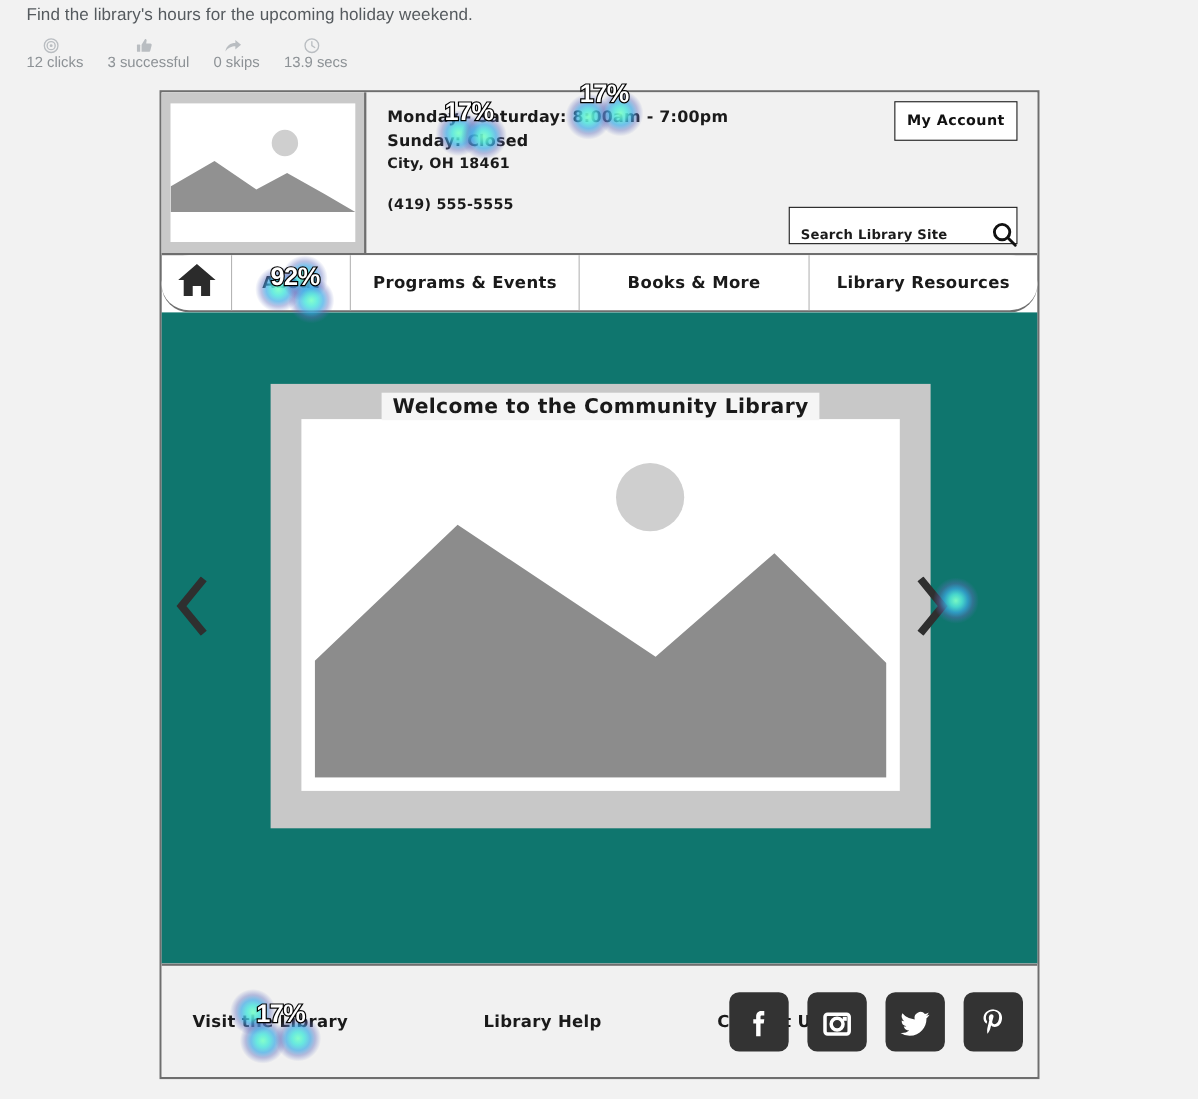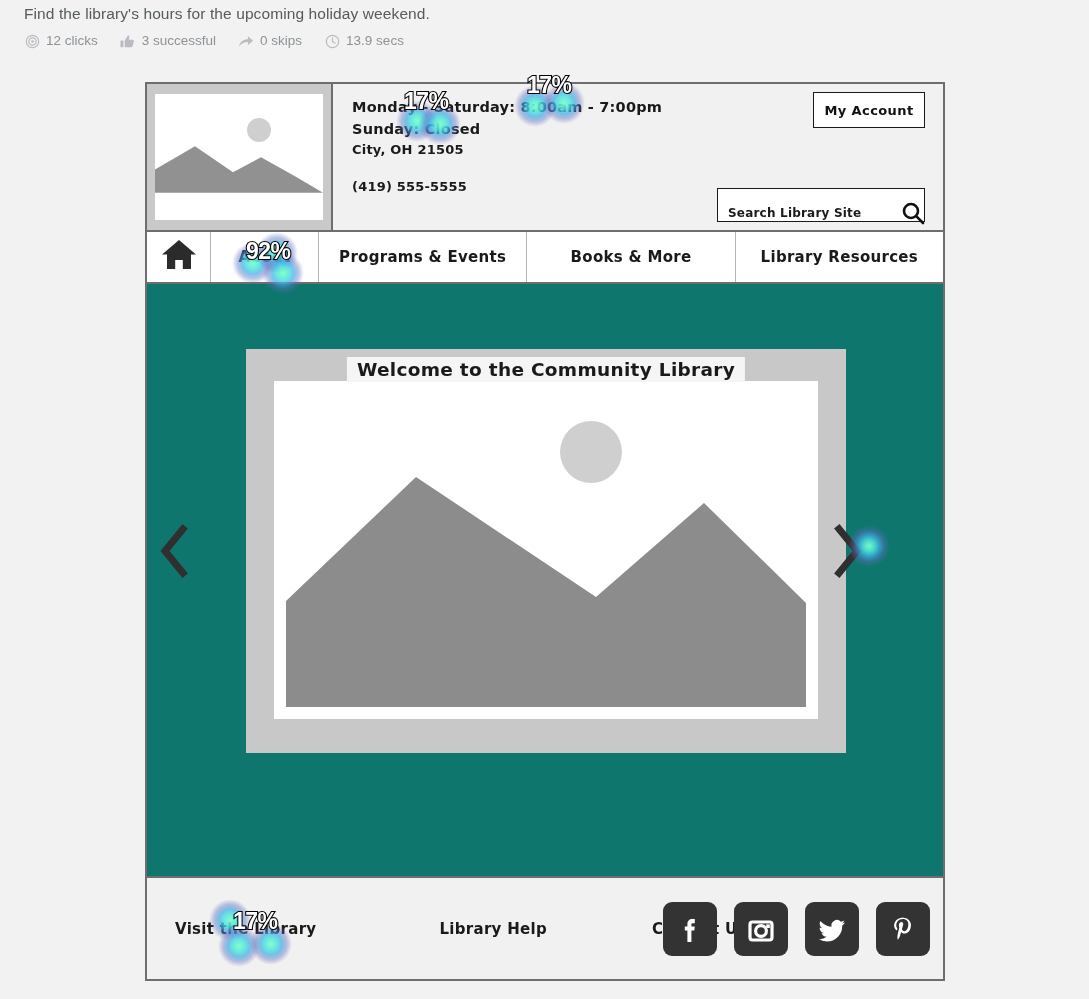"12 clicks" .stat { align-items: none -> center; flex-direction: none -> column }
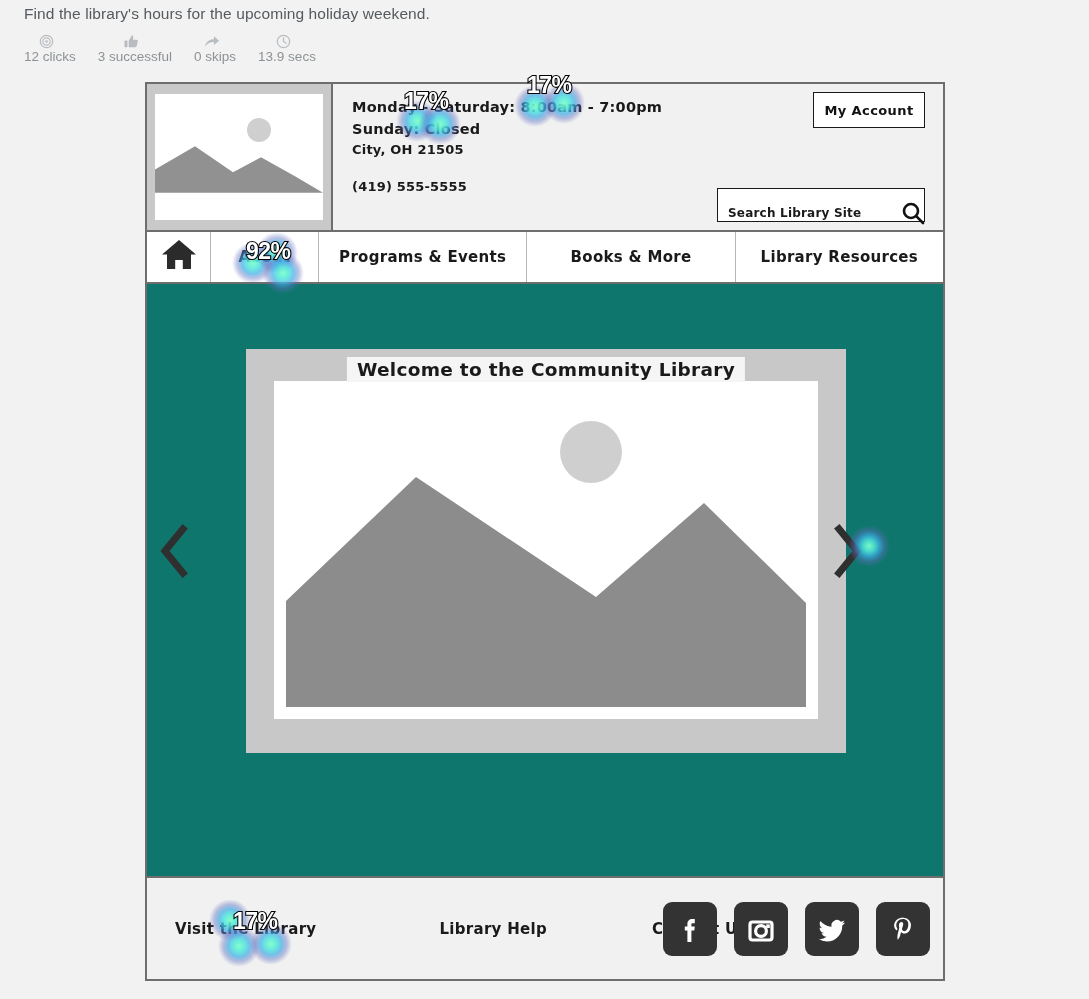"City, OH 21505" div.addr-line { text: 21505 -> 18461 }
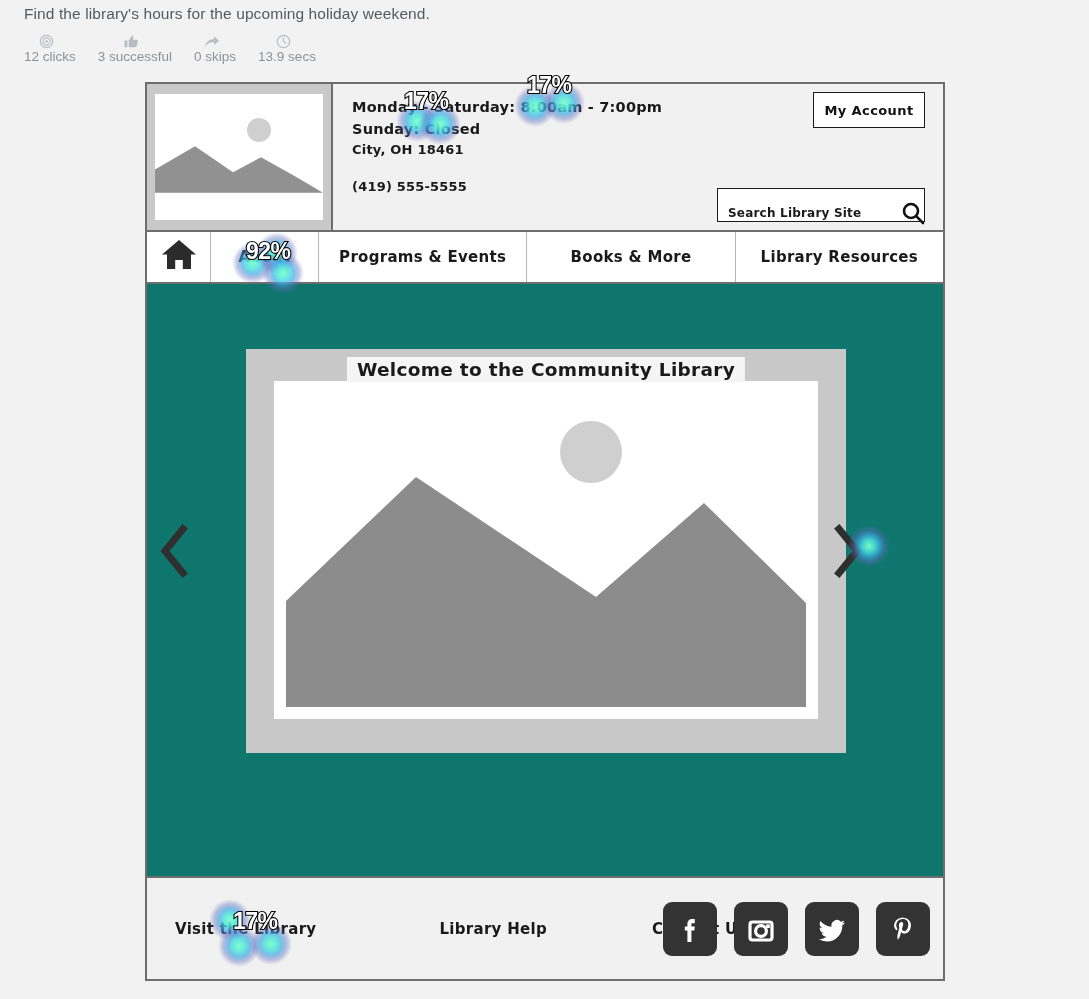"Programs & Events" .site-nav { border-radius: none -> 25px }
